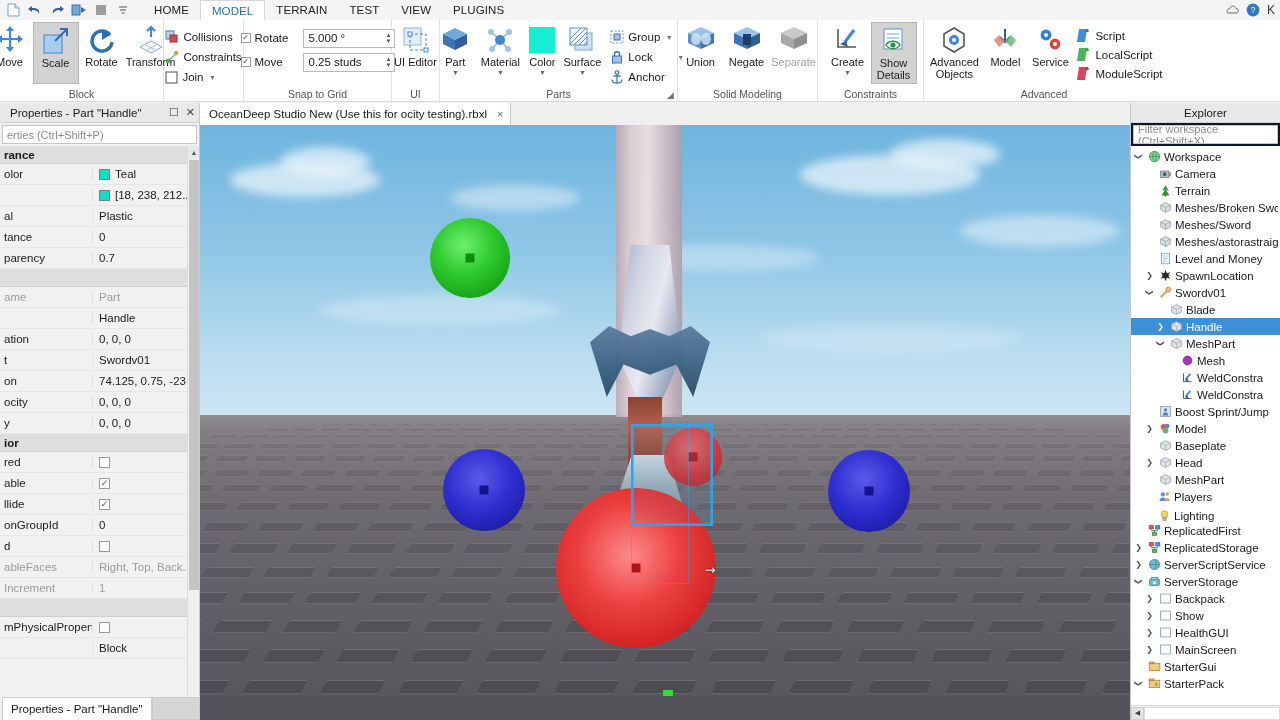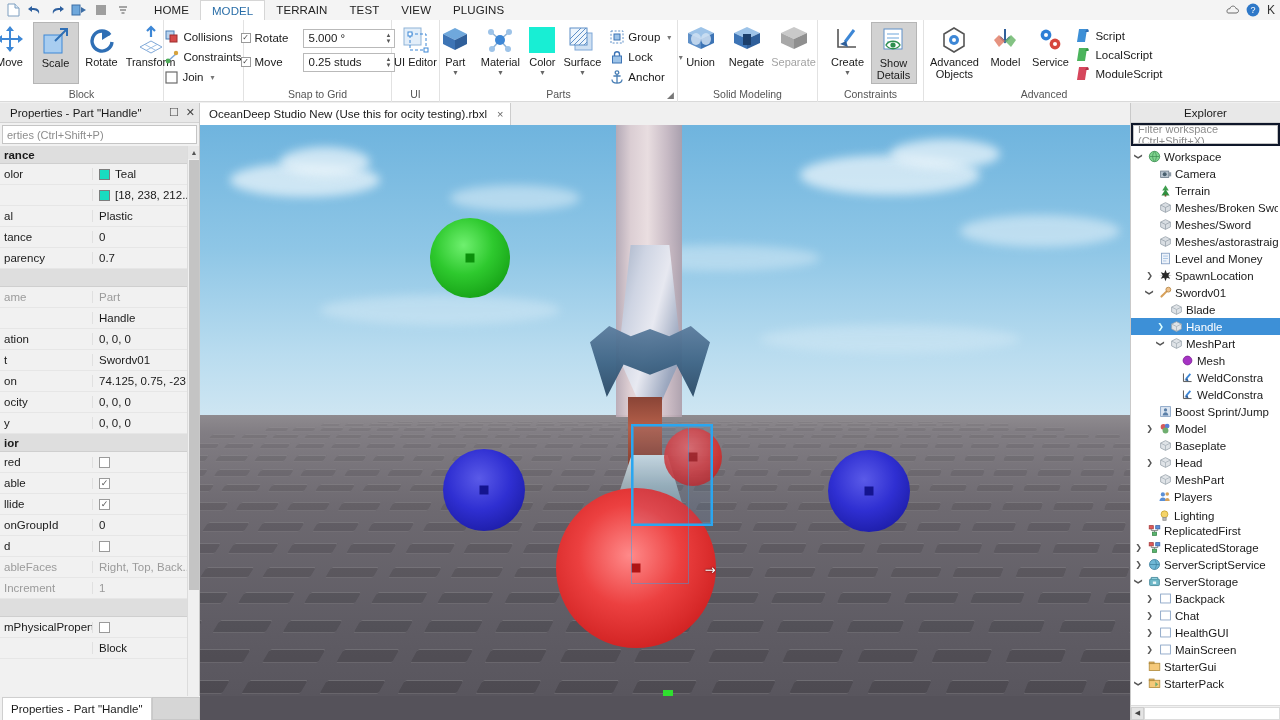"Chat" span.exlabel { text: Chat -> Show }
